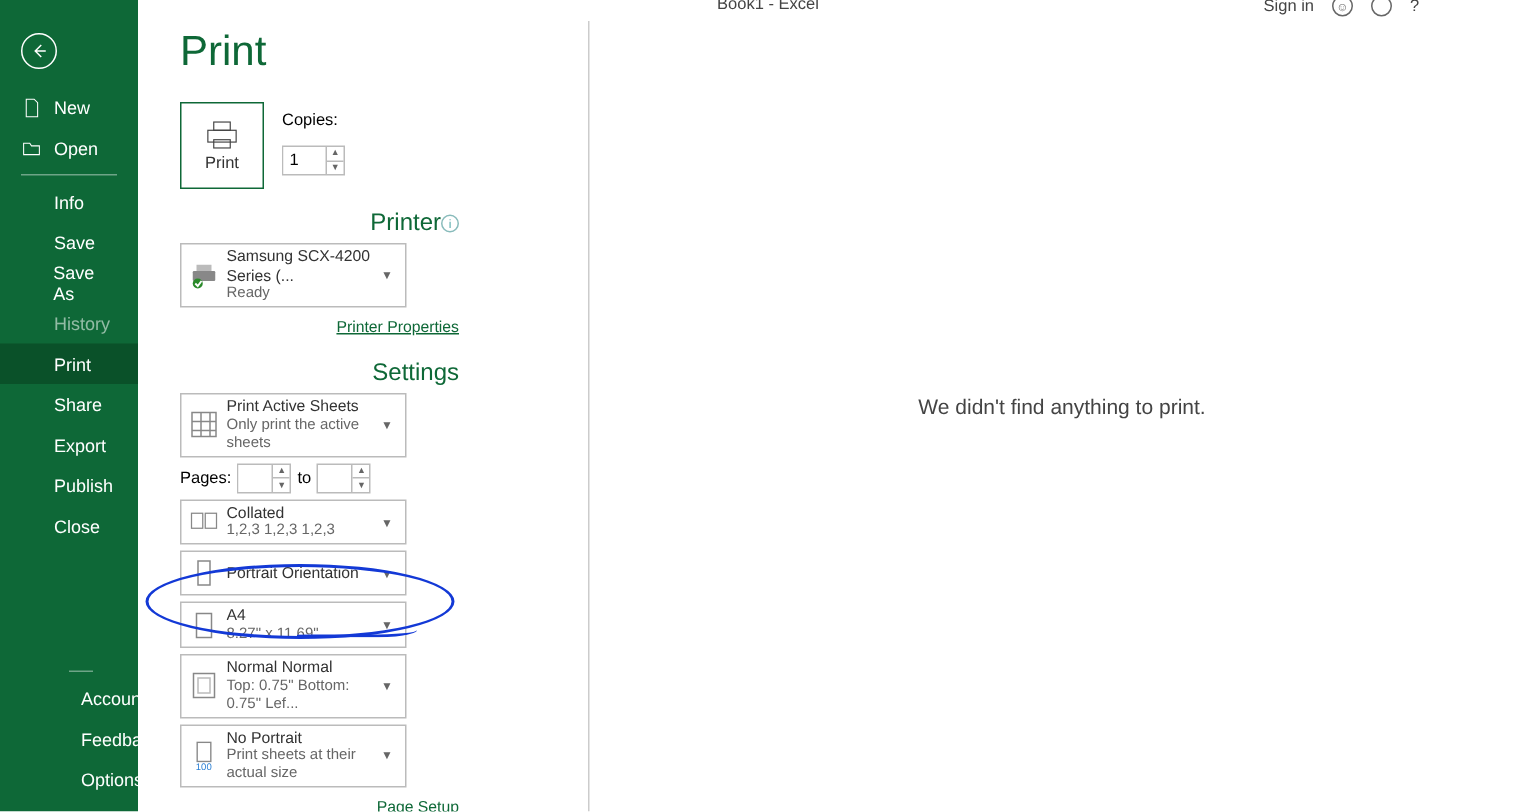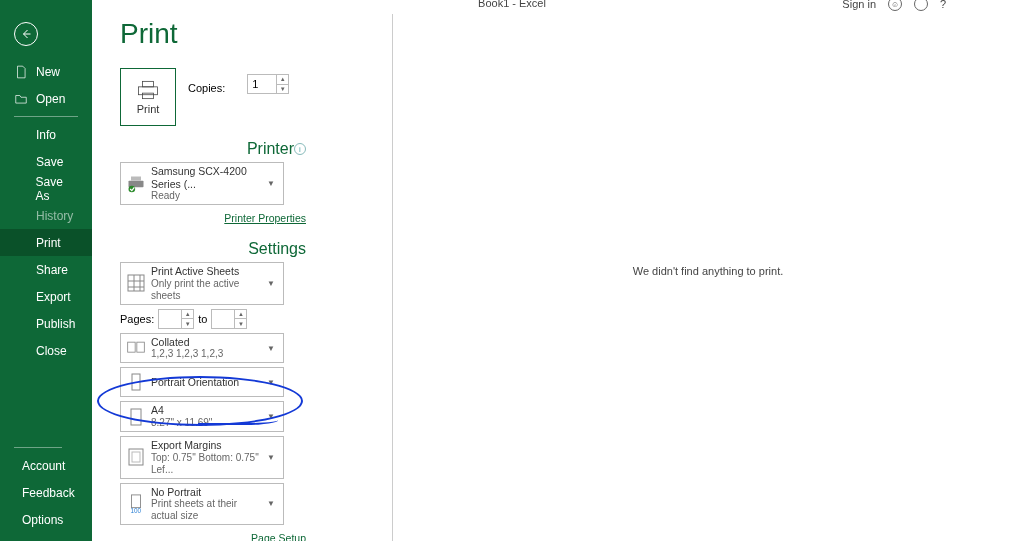"Copies:" .copies-wrap { align-items: flex-end -> flex-start; flex-direction: none -> column; gap: 22px -> 11px }
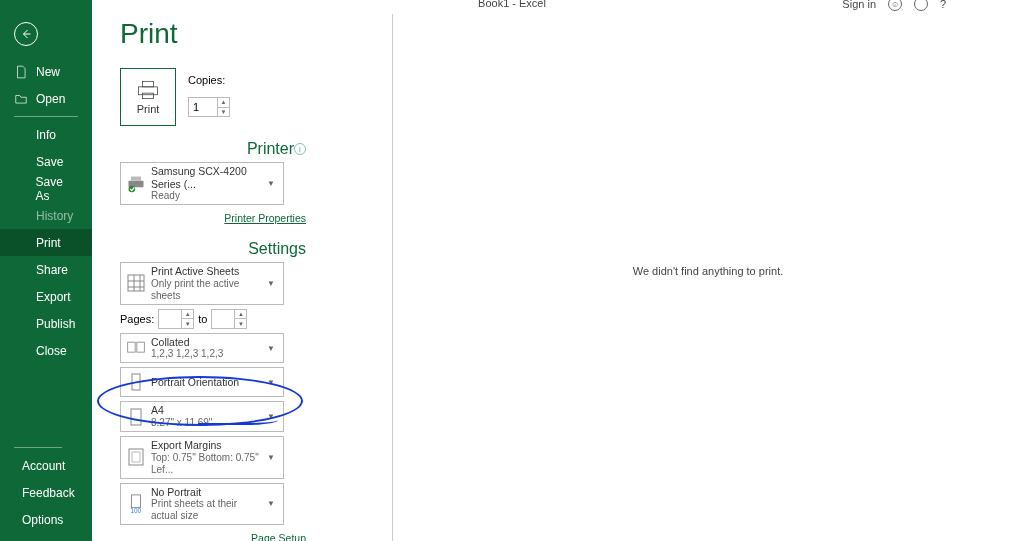"Samsung SCX-4200 Series (..." .dropdown { width: 164px -> 151px }
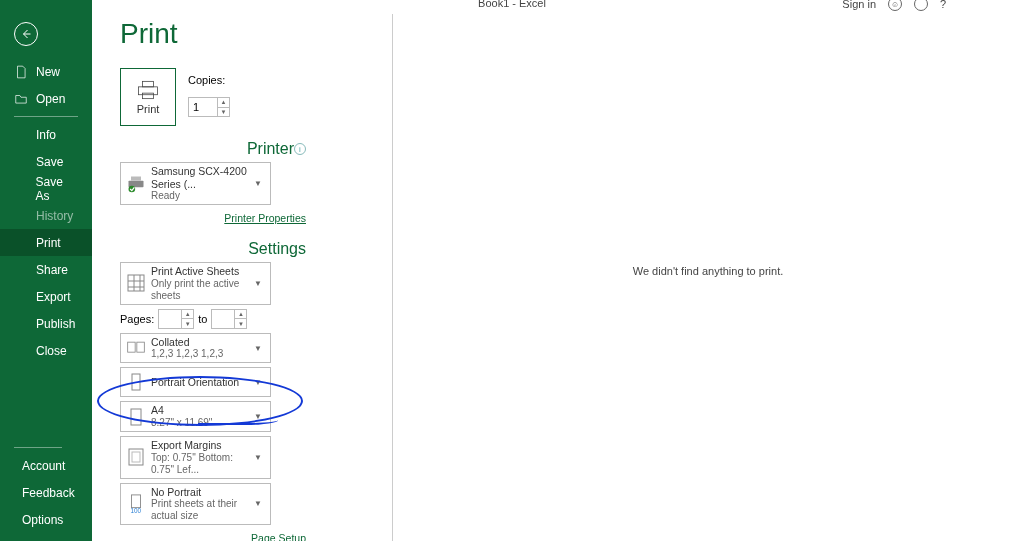"We didn't find anything to" .preview-msg { font-size: 11px -> 14px }
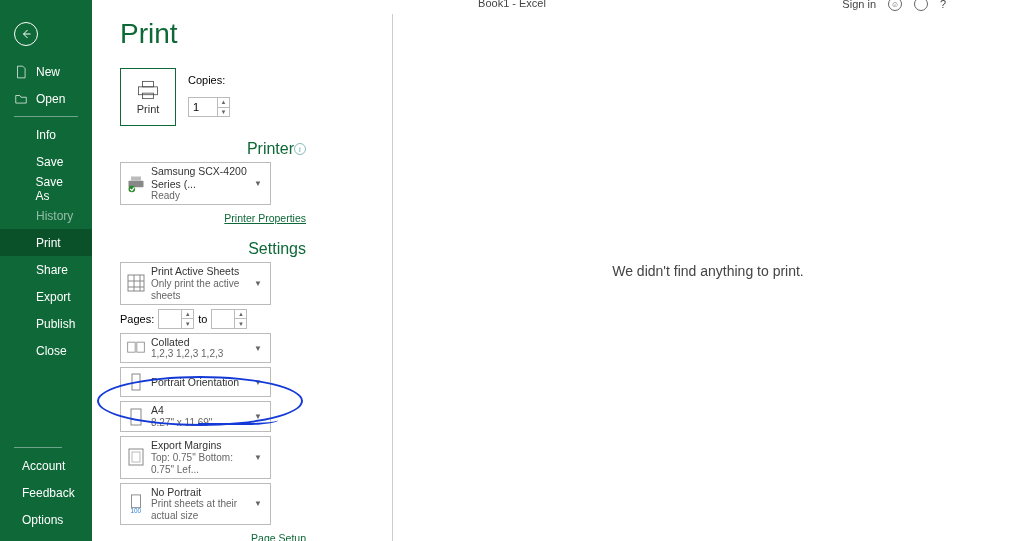"Export Margins" div.t1 { text: Export Margins -> Normal Normal }
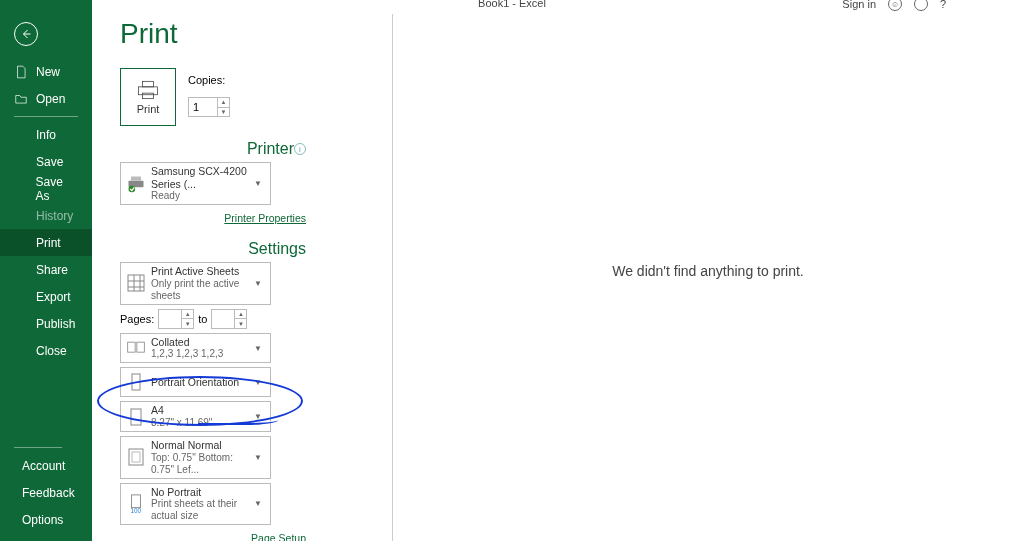"Account" .sidebar .bottom { padding-left: none -> 32px }
